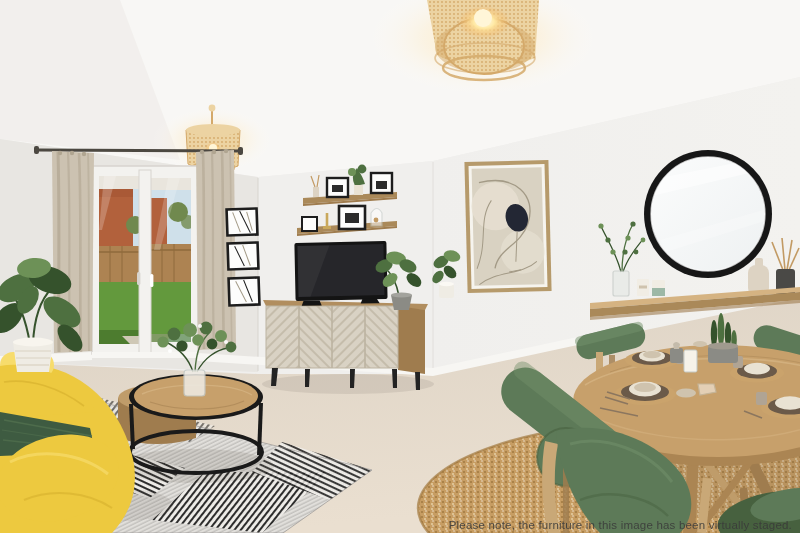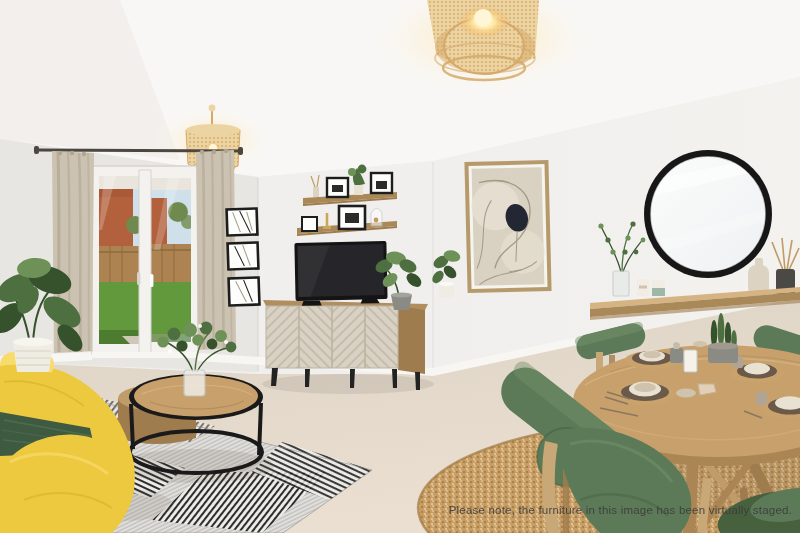"Please note, the furniture in" .disclaimer { bottom: 17px -> 2px }
